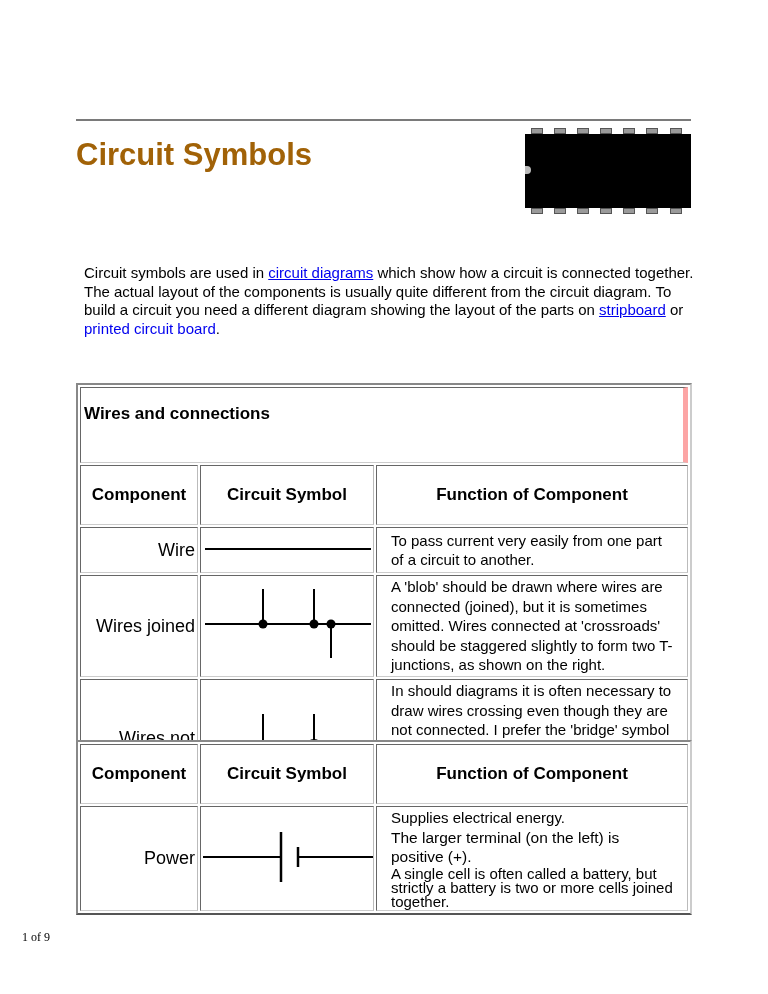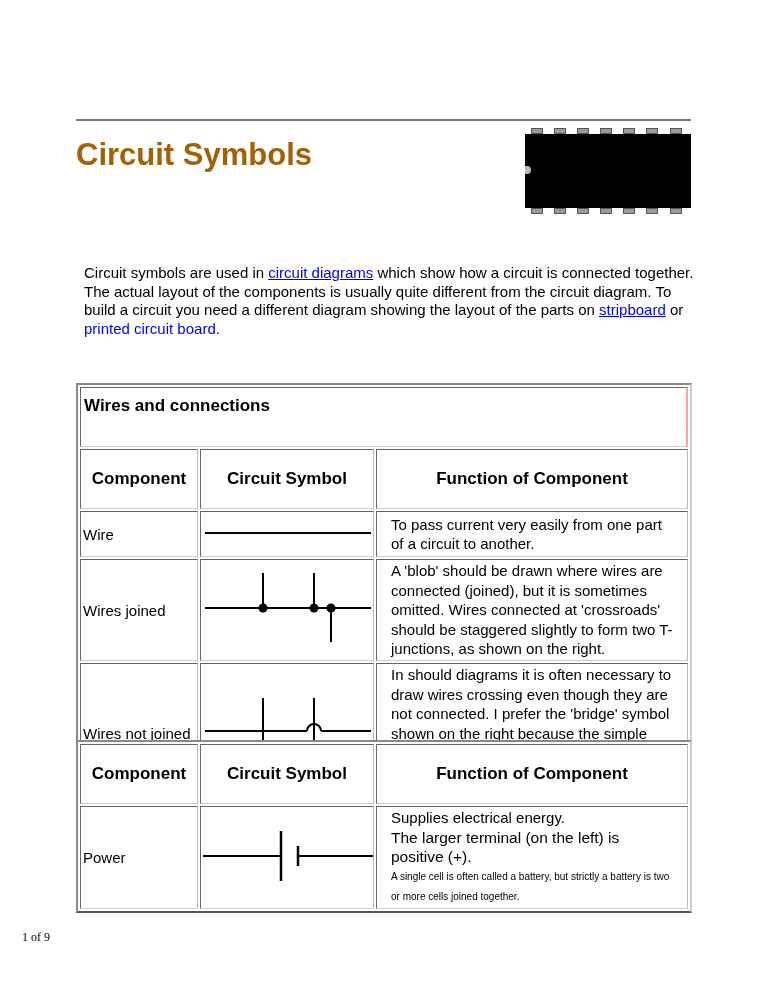"Wires and connections" table.sec td.caption { border-right: 2px solid #fca5a5 -> 5px solid #fca5a5; padding: 8px 3px -> 16px 3px }
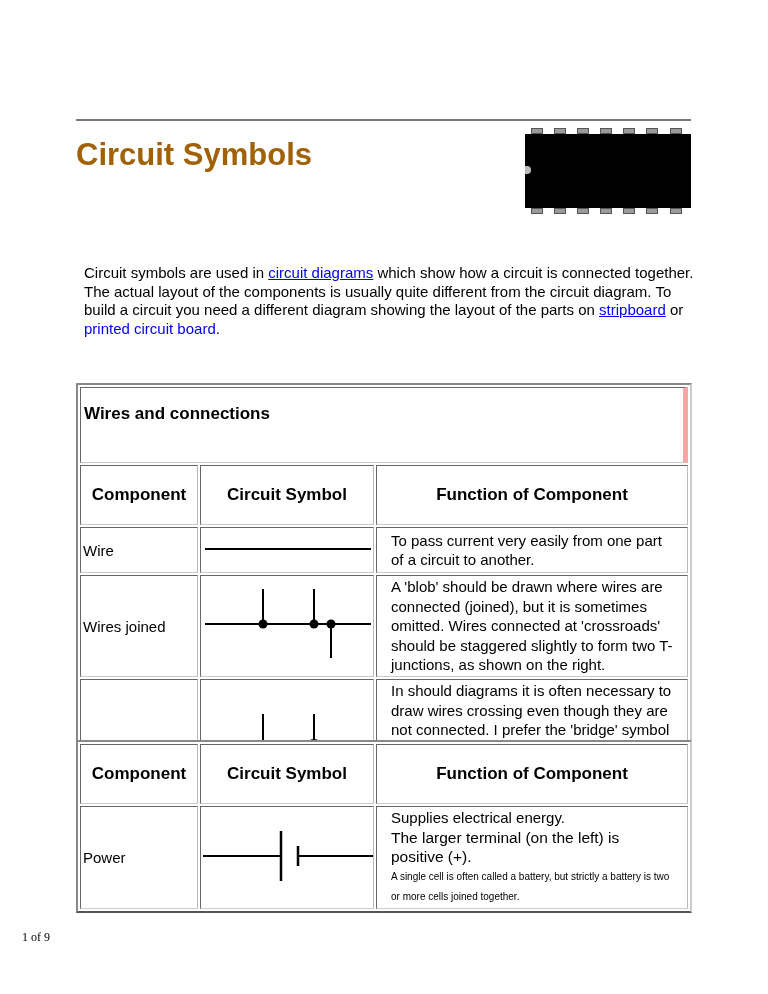"Wire" table.sec td.comp { font-size: 15px -> 18px; text-align: left -> right }
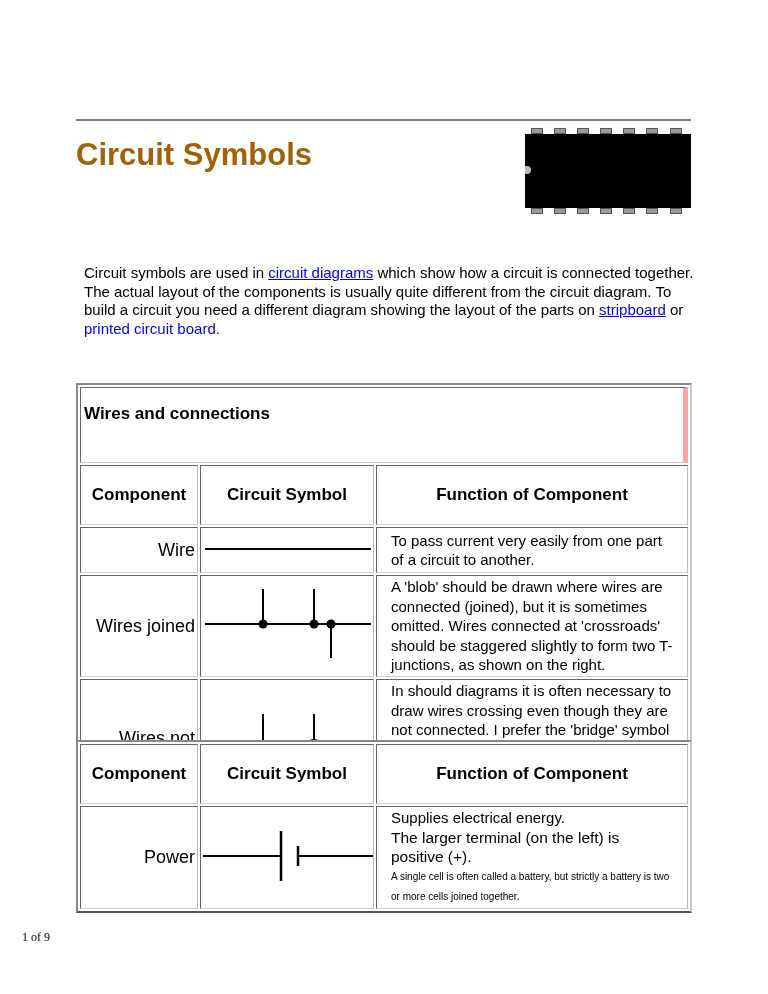"A single cell is often" .small { font-size: 10px -> 15px; line-height: 20px -> 14px }
